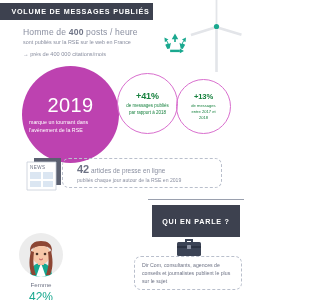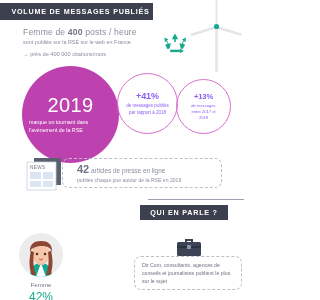"Femme de" span { text: Femme -> Homme }
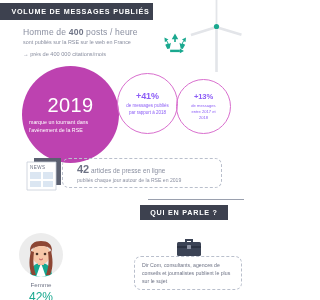"+41%" .circle-outline { color: #8b5cf6 -> #15803d }
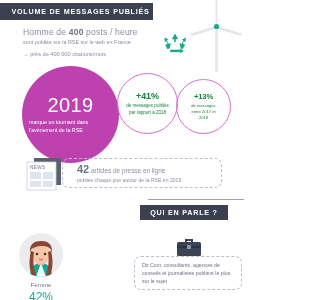"QUI EN PARLE ?" .banner-who { height: 15px -> 32px; right: 20px -> 8px }
